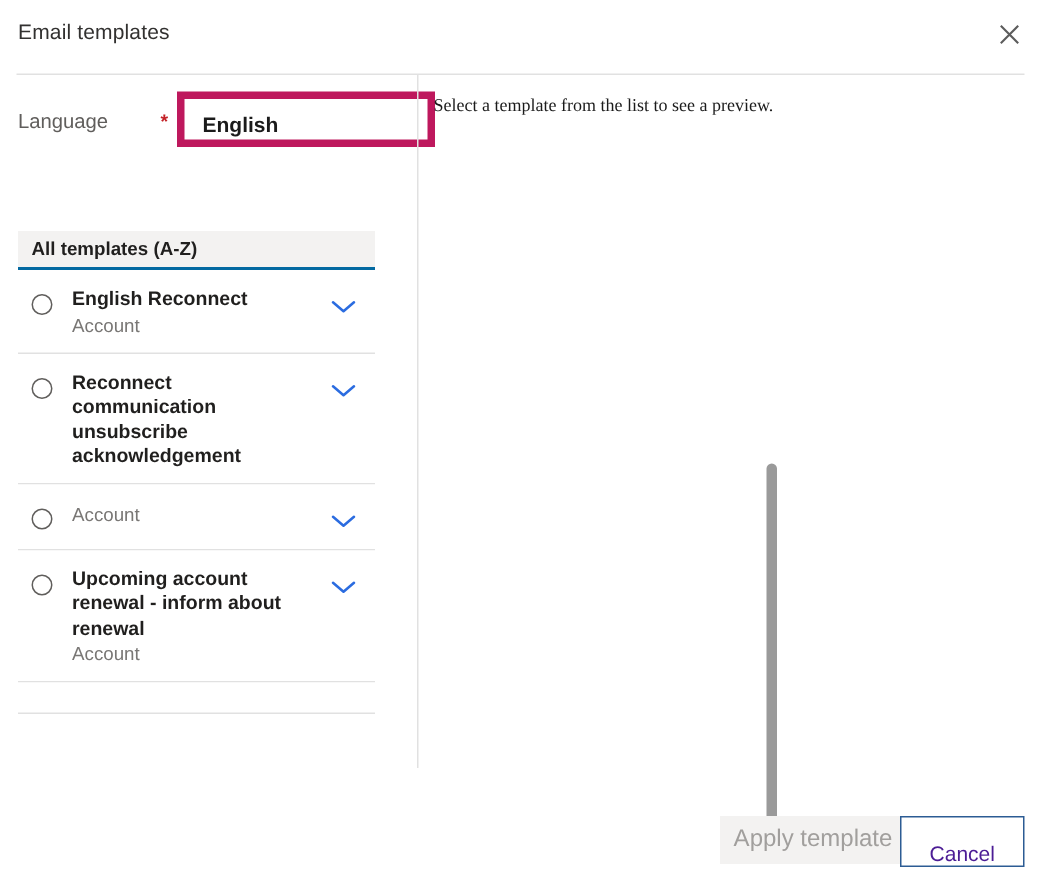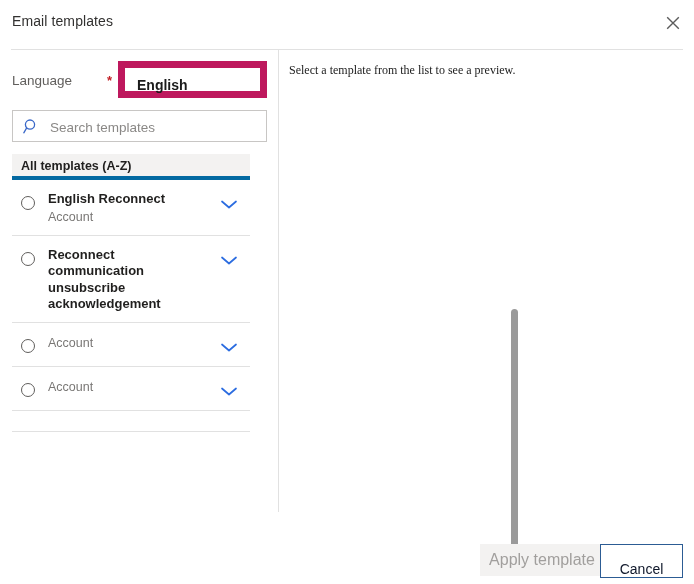"English" #language-field { border: 7px solid #be185d -> 5px solid #be185d; width: 149px -> 172px }
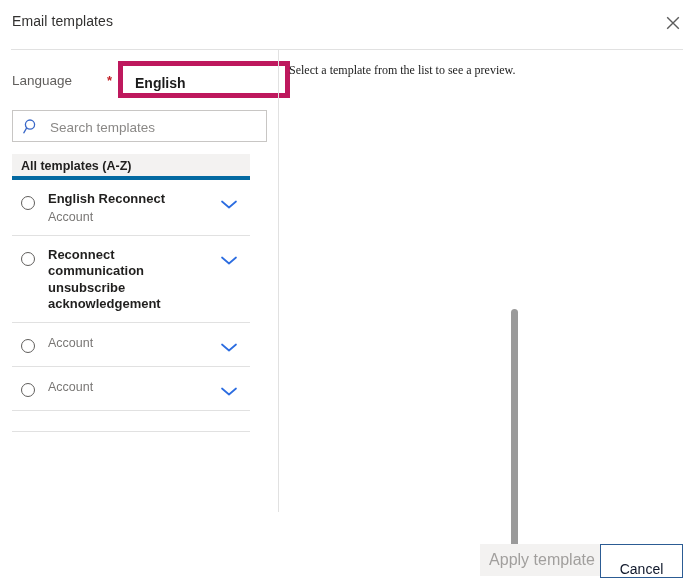"Search templates" div { html: <div> <span> <svg> <circle></circle> <path></path> </svg> </span> <input> </div> -> none }
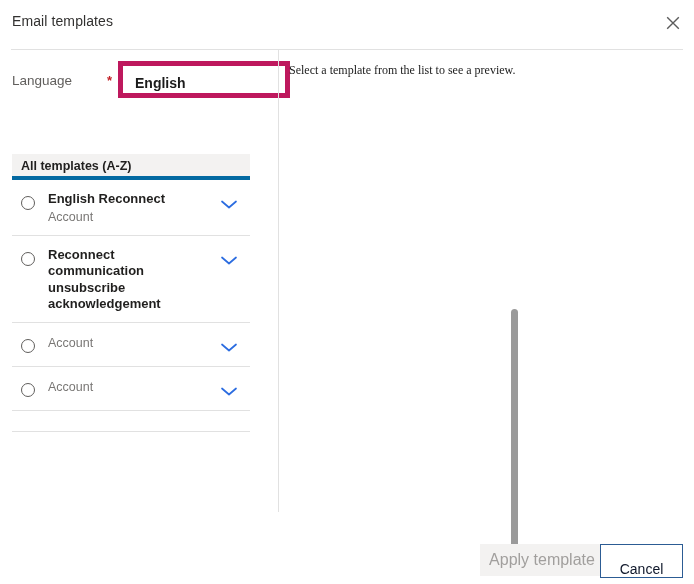"All templates (A-Z)" #list-group-header { border-bottom: 4px solid #0369a1 -> 2px solid #0369a1 }
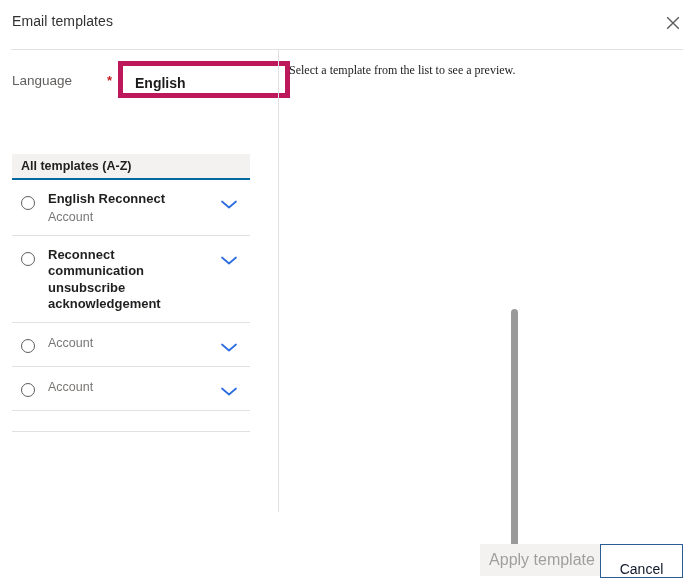"Upcoming account renewal - inform" div.row-title { html: none -> <div>Upcoming account renewal - inform about renewal</div> }
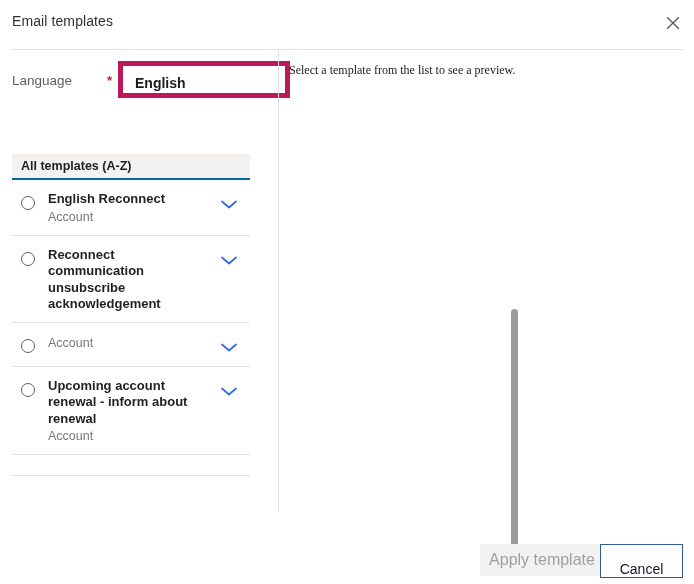"Cancel" #cancel-button { color: #0f172a -> #4c1d95 }
